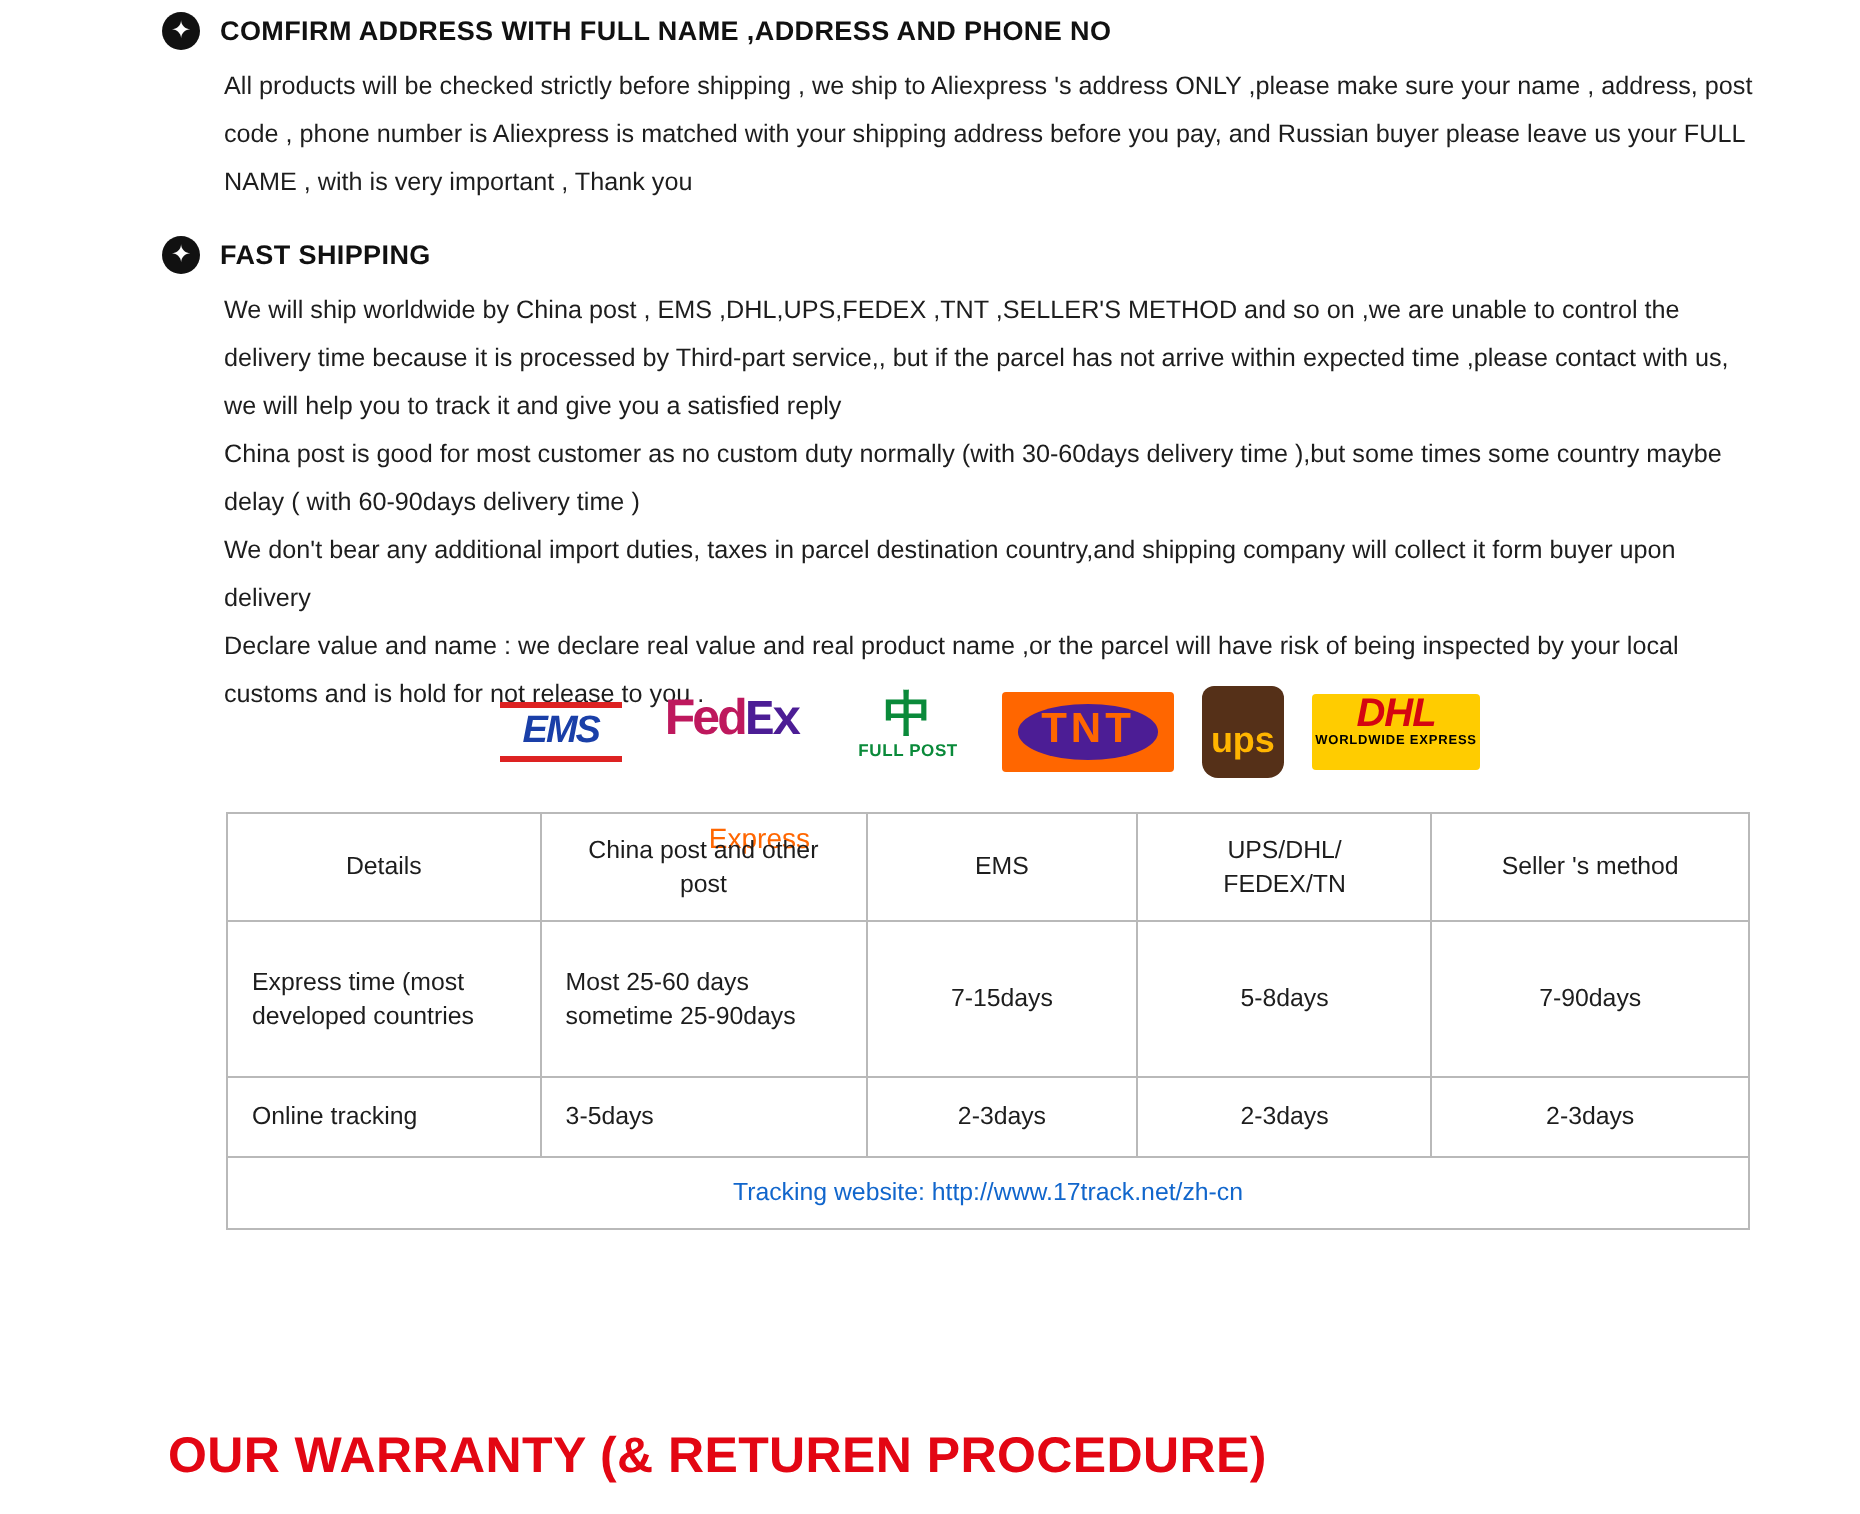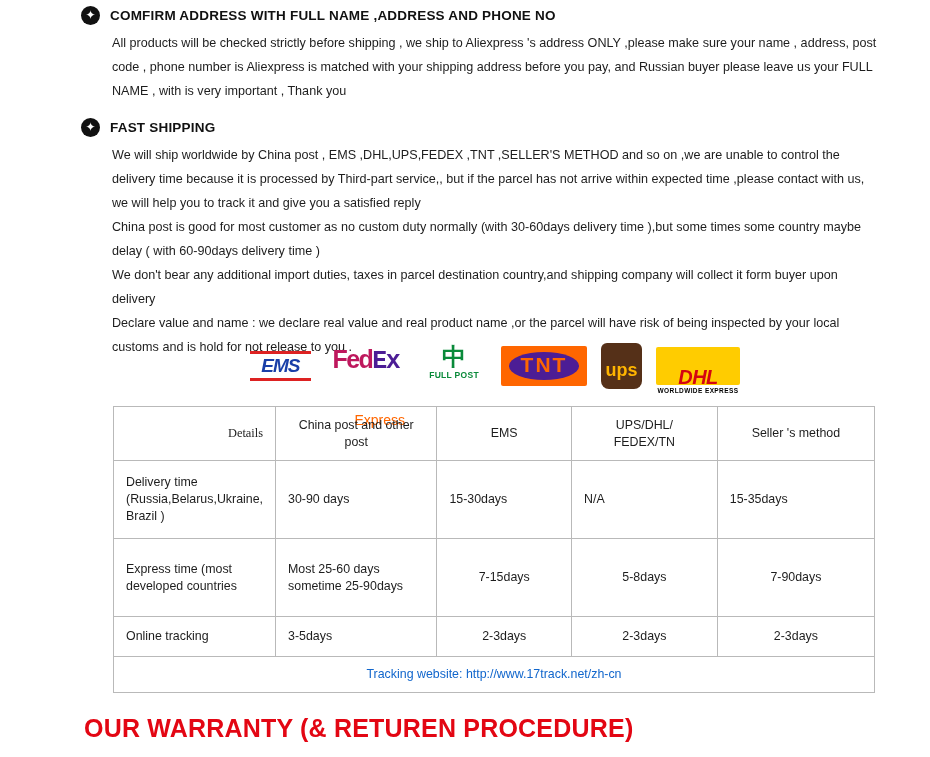"DHL" .logo-dhl { padding-top: 20px -> 0 }
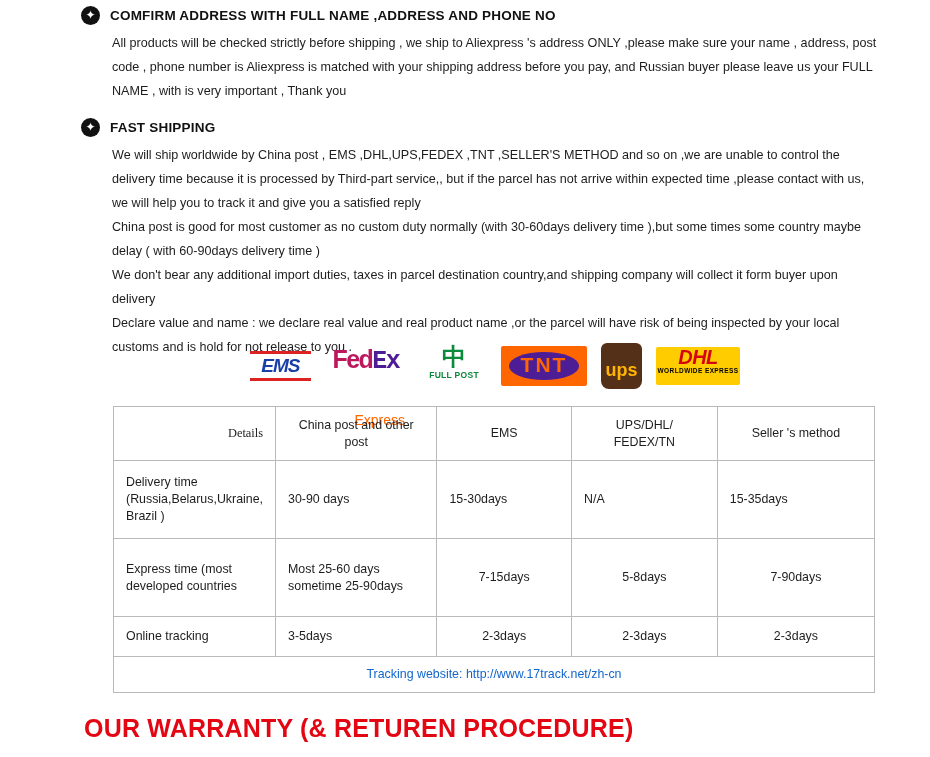"Details" table.ship tr.head td.first { font-family: Liberation Serif, serif -> none; text-align: right -> center }
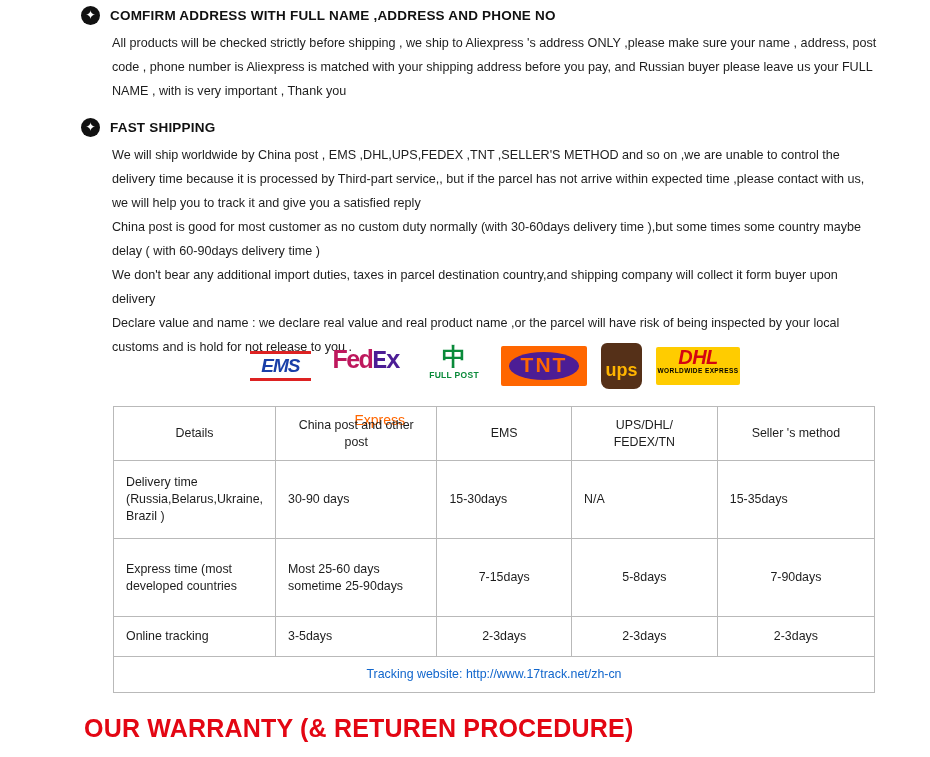"Delivery time (Russia,Belarus,Ukraine," tr { html: <tr> <td>Delivery time (Russia,Belarus,Ukraine, Brazil )</td> <td>30-90 days</td> <td>15-30days</td> <td>N/A</td> <td>15-35days</td> </tr> -> none }
